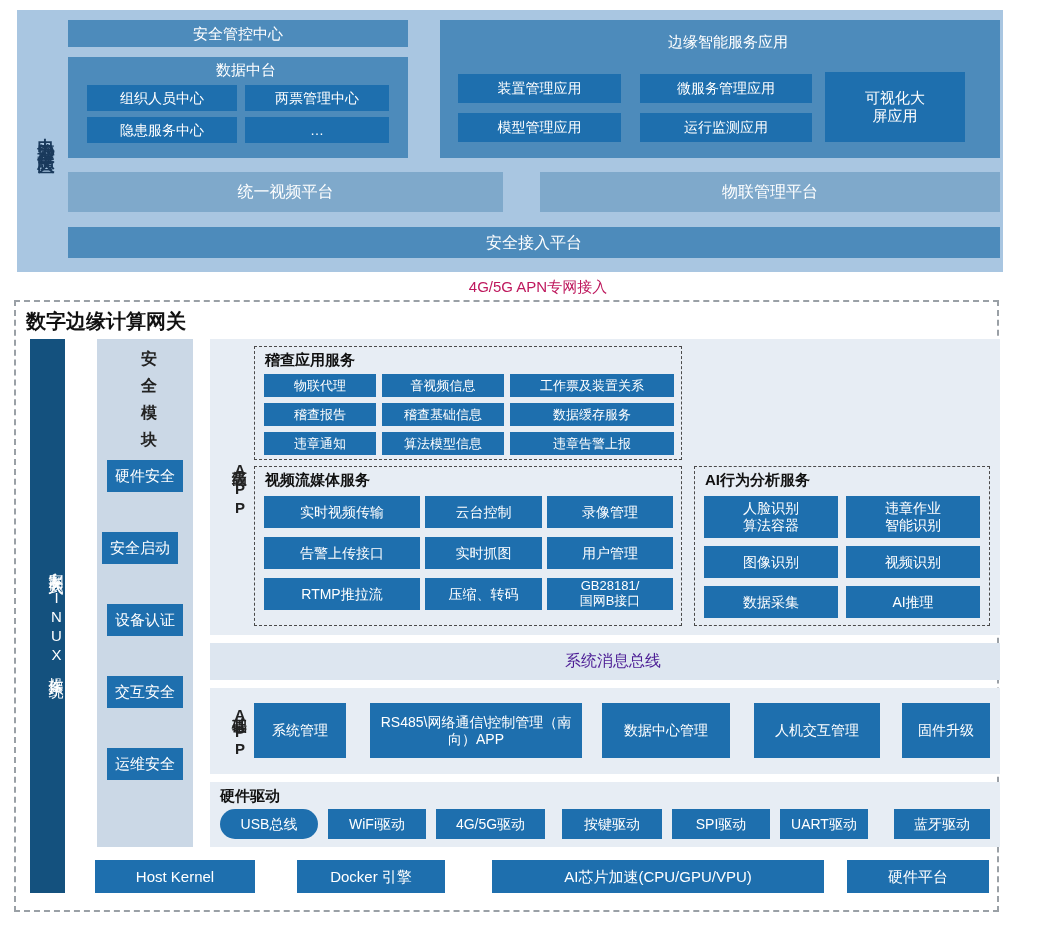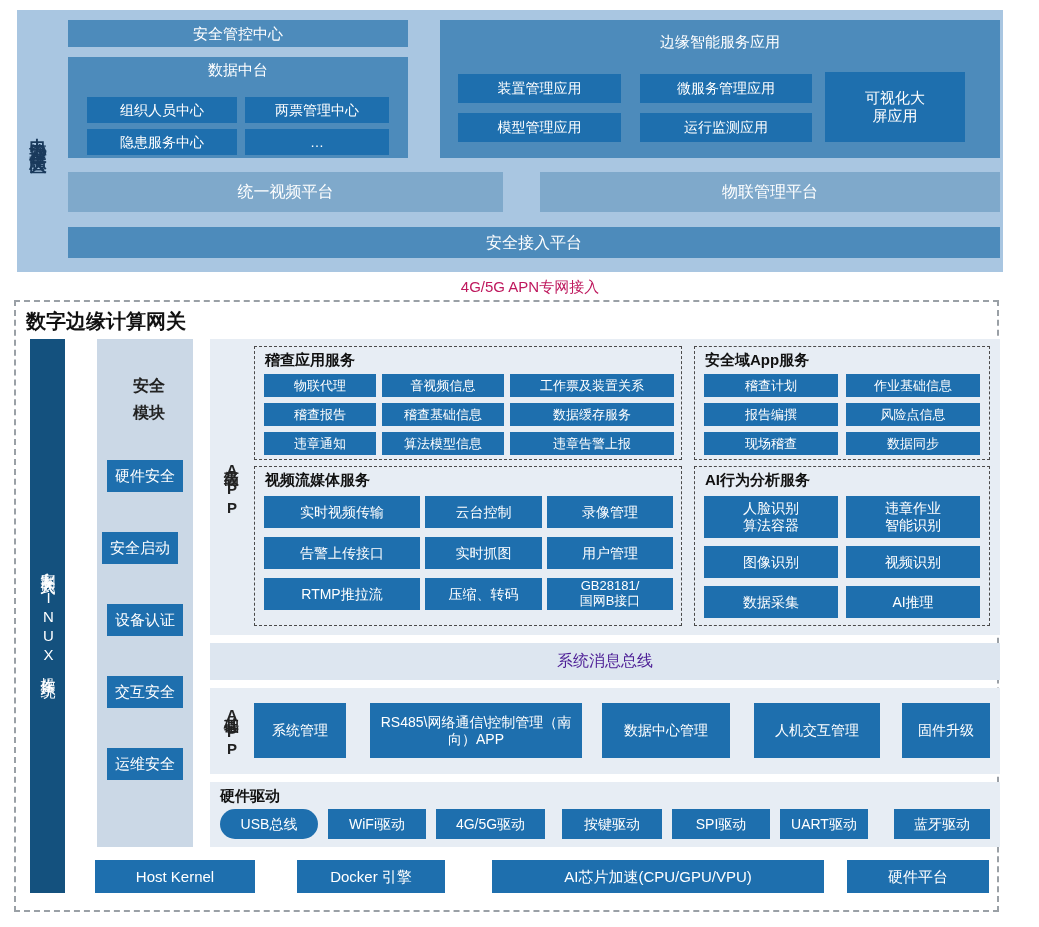"边缘智能服务应用" .flexc { padding-left: none -> 16px; text-align: right -> left }
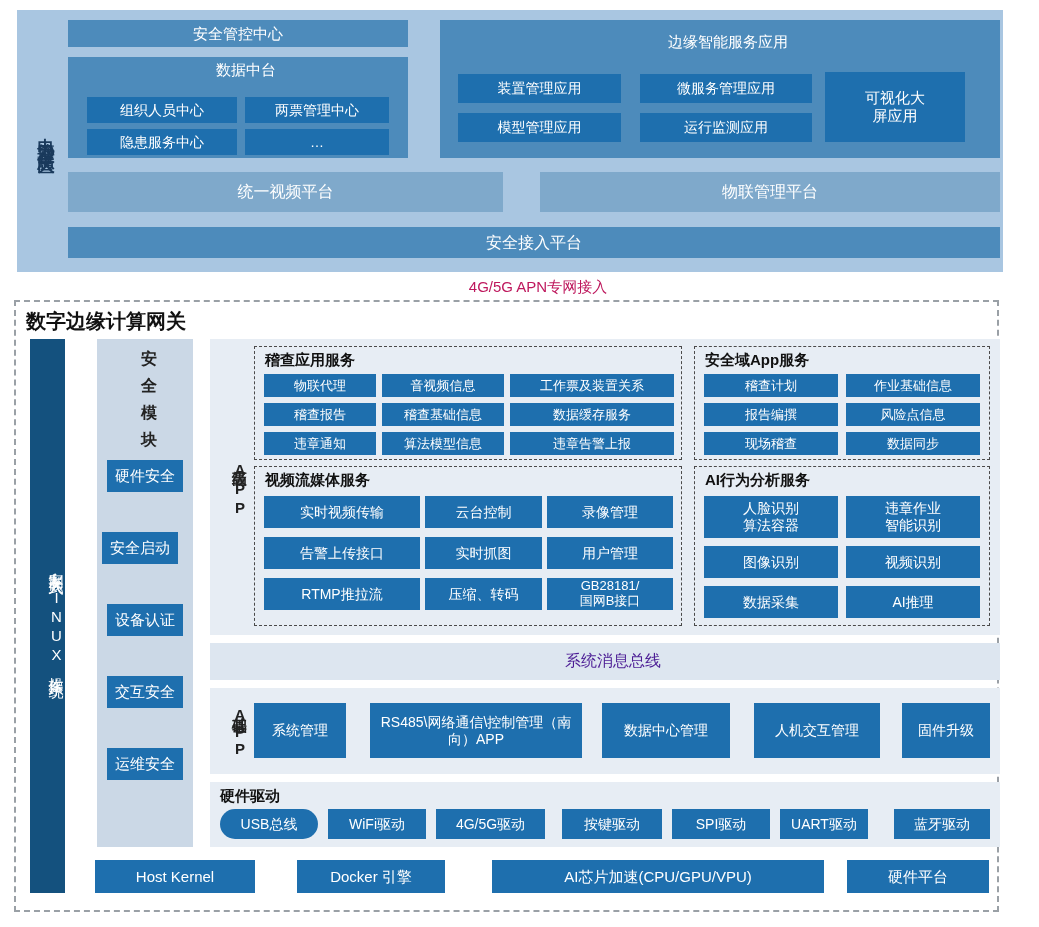"组织人员中心" div.grid { top: 40px -> 28px }
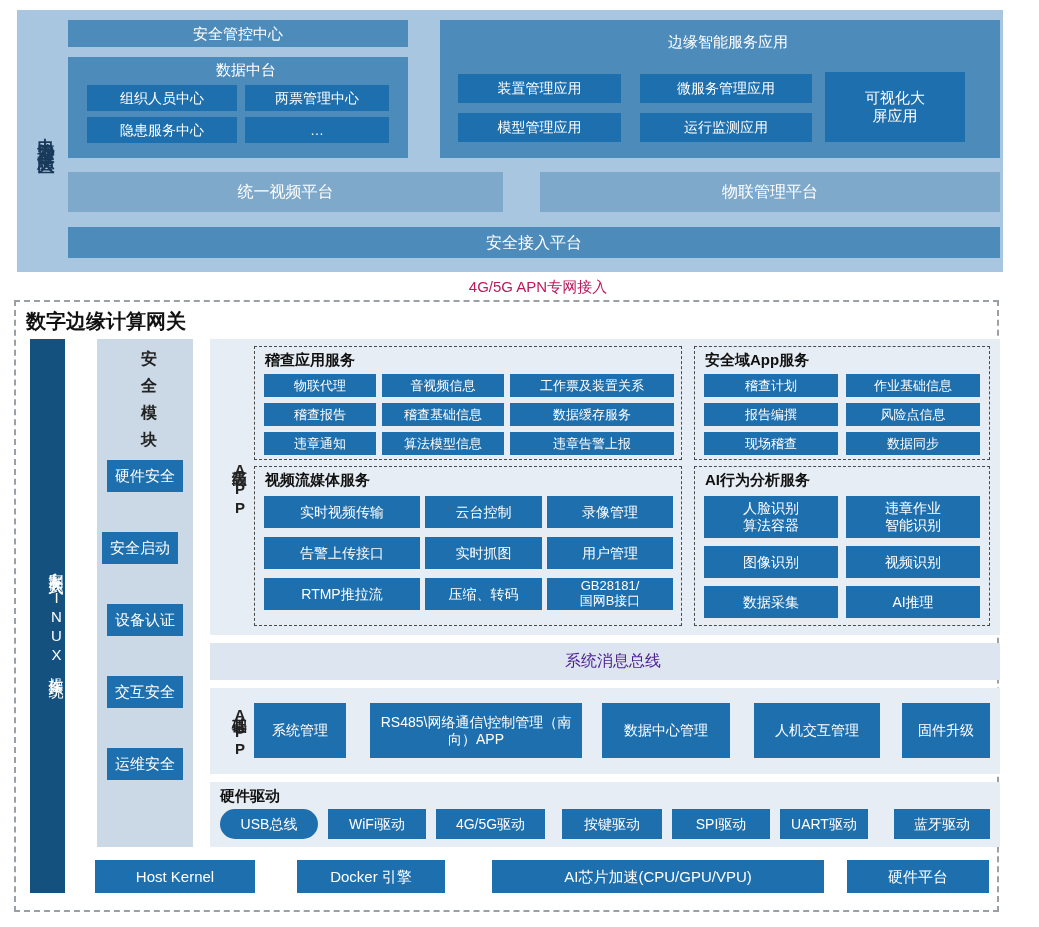"安全域App服务" div.group { html: <div> <div>安全域App服务</div> <div> <div>稽查计划</div> <div>作业基础信息</div> <div>报告编撰</div> <div>风险点信息</div> <div>现场稽查</div> <div>数据同步</div> </div> </div> -> none }
